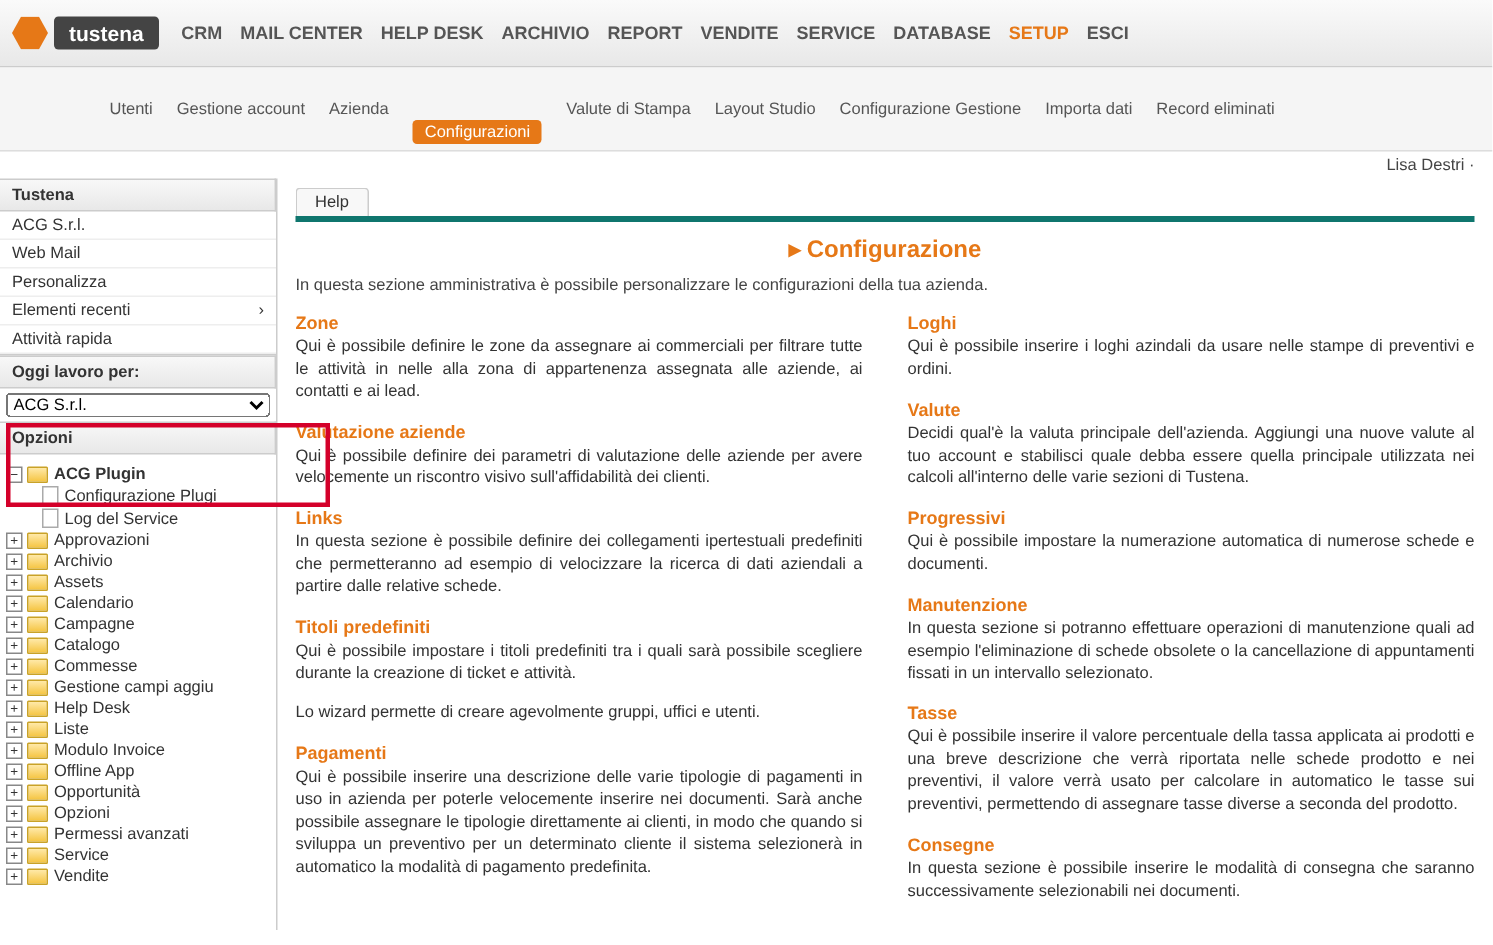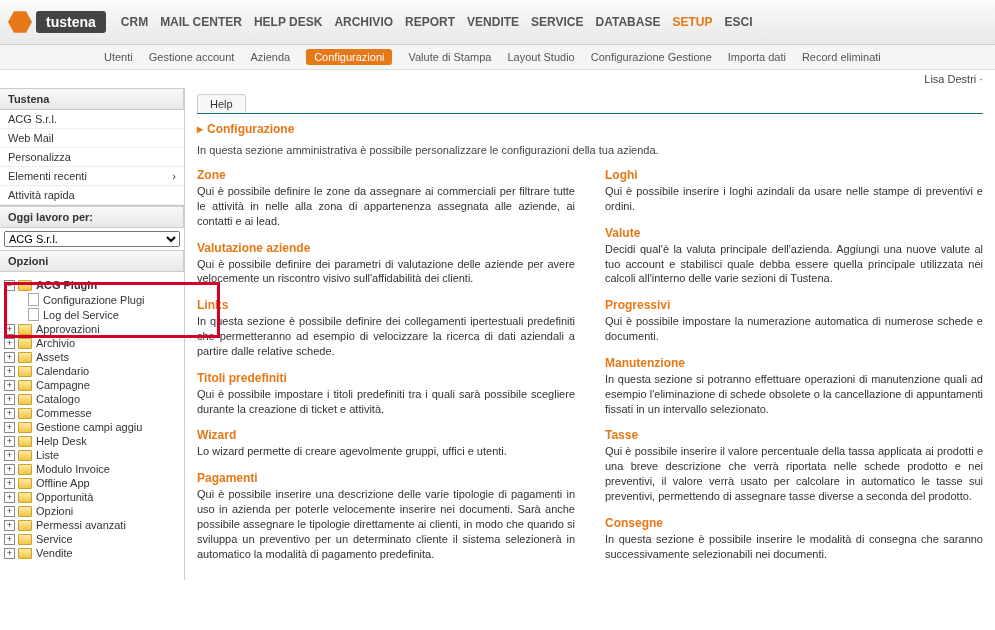"Utenti" .subnav { padding: 4px 0 4px 104px -> 4px 0 4px 73px }
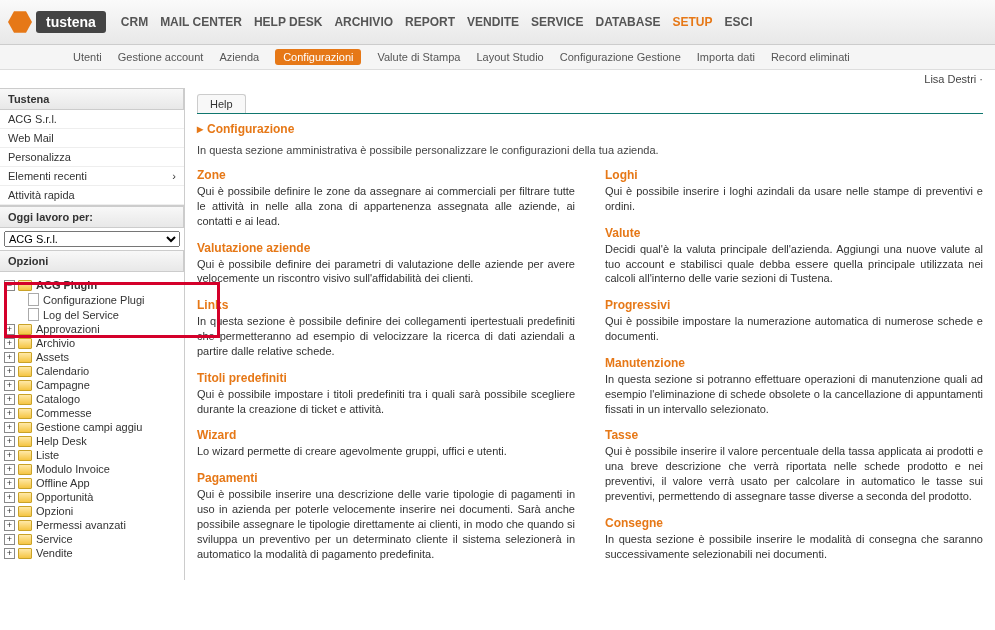"Configurazioni" .subnav .pill { margin-top: none -> 31px }
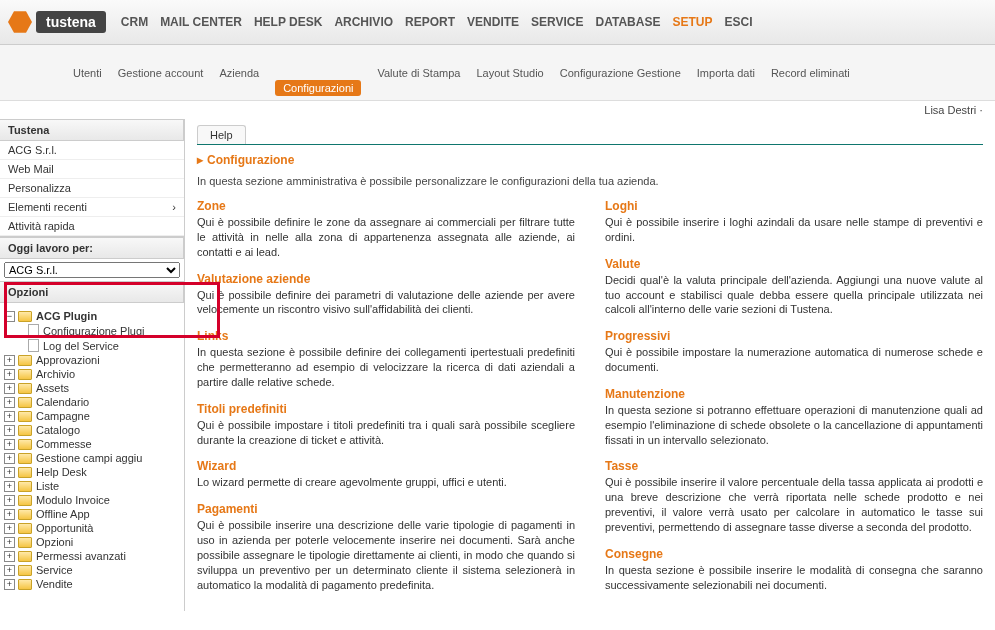"Help" .tab-line { border-bottom: 1px solid #0f766e -> 4px solid #0f766e }
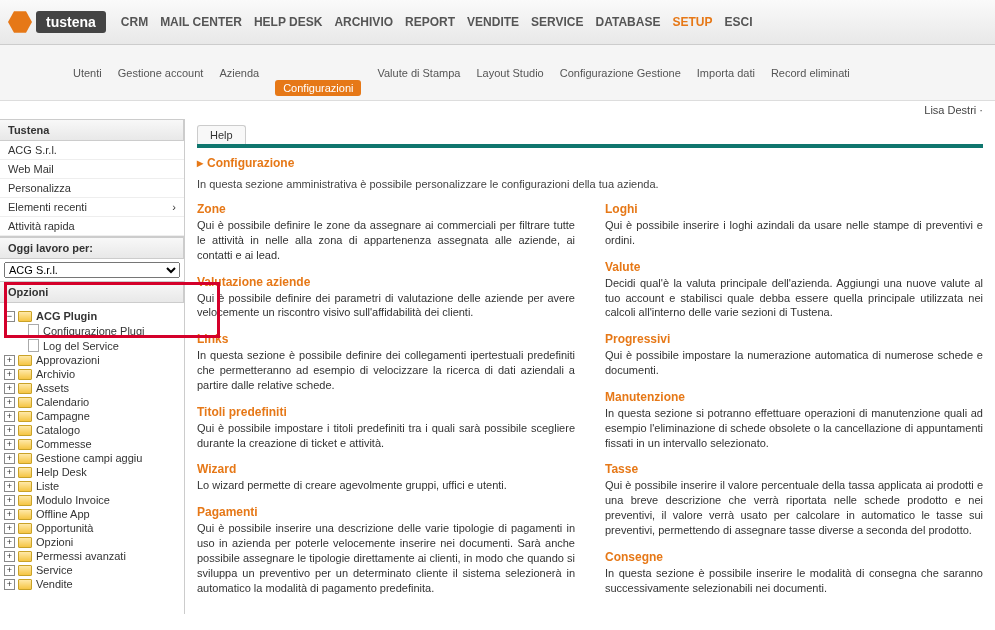"▸ Configurazione" .content-title { font-size: 12px -> 16px; text-align: none -> center }
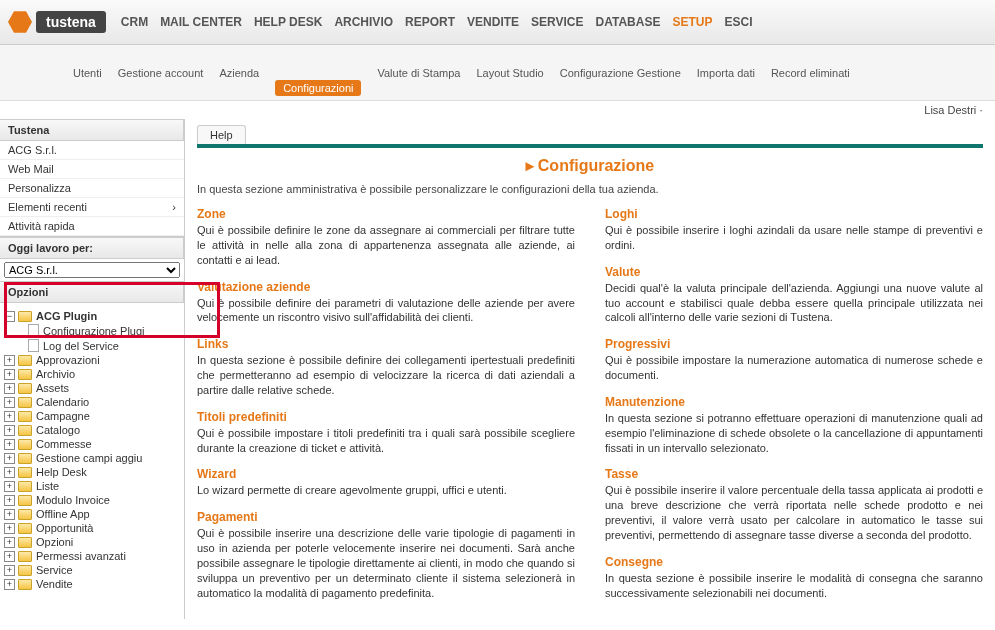"Wizard" h3 { html: <h3>Wizard</h3> -> none }
